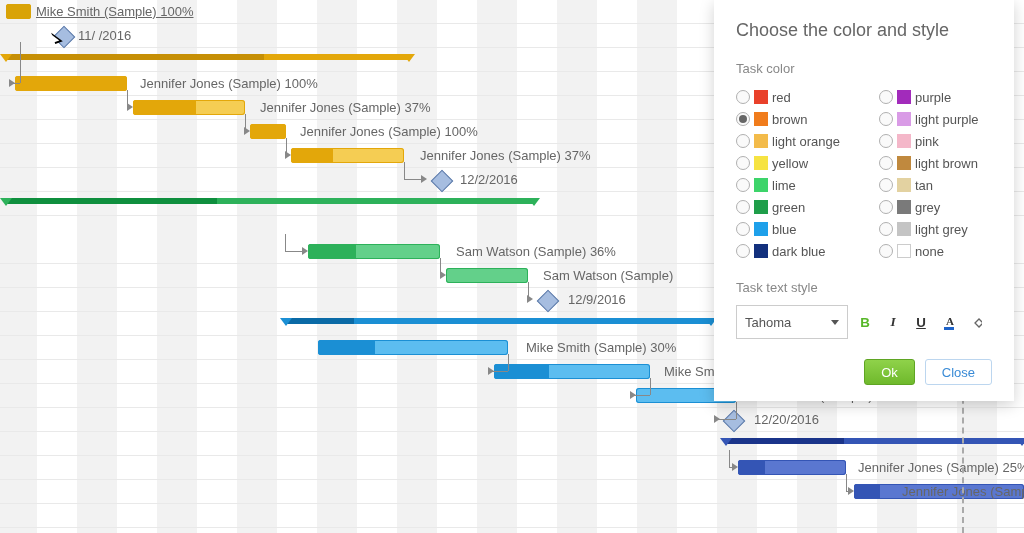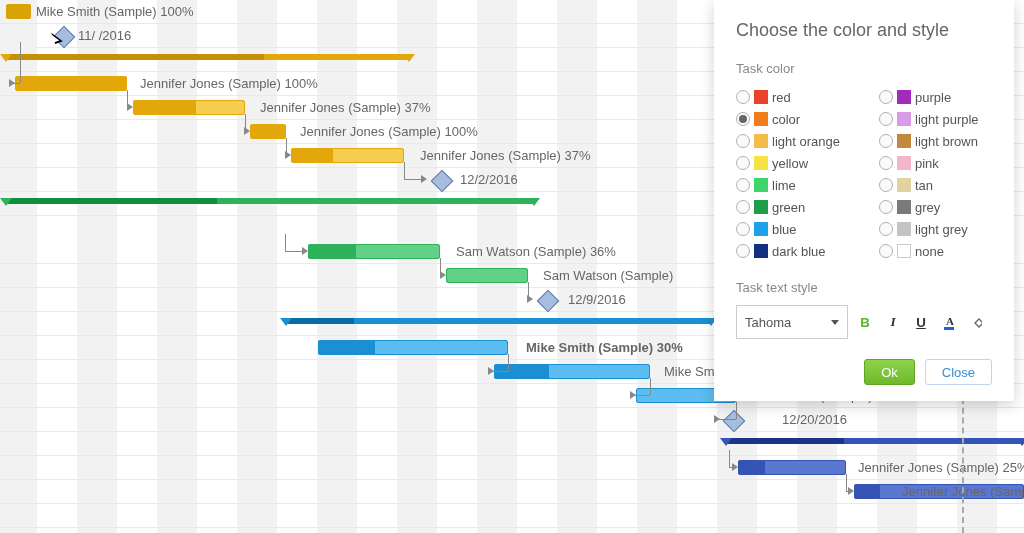"Mike Smith (Sample) 100%" div.task-label { text-decoration: none -> underline }
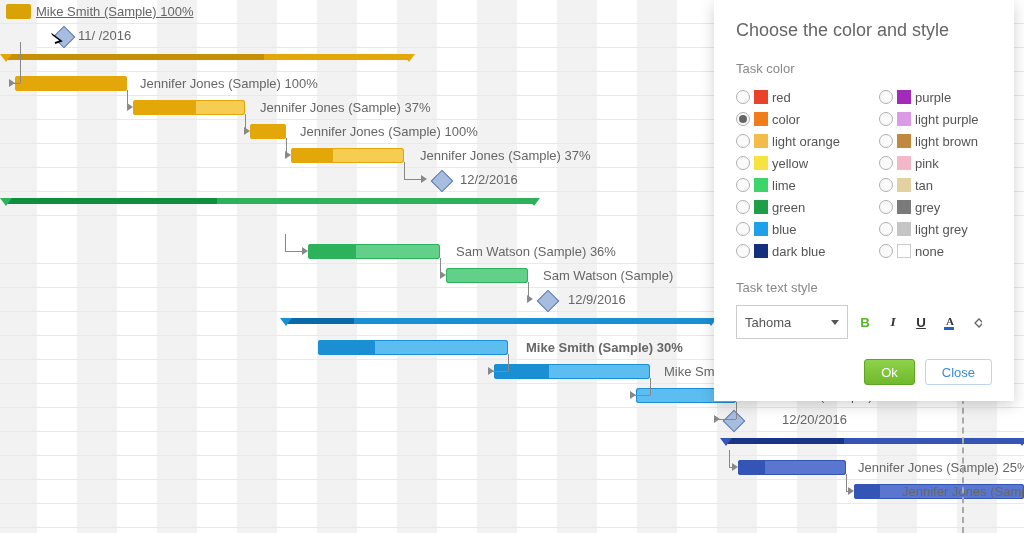"color" span { text: color -> brown }
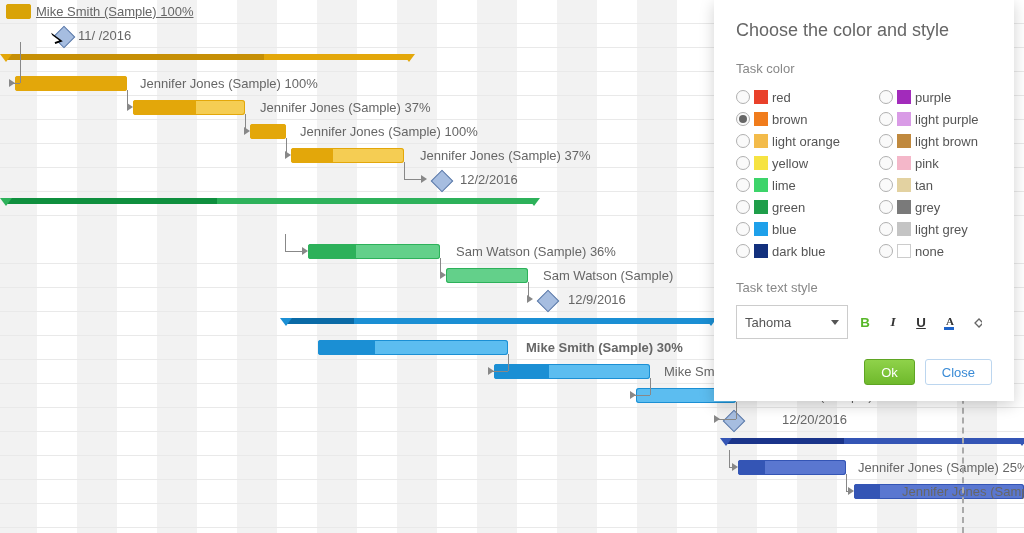"light brown" div.color-opt { order: before "pink" -> after "pink" }
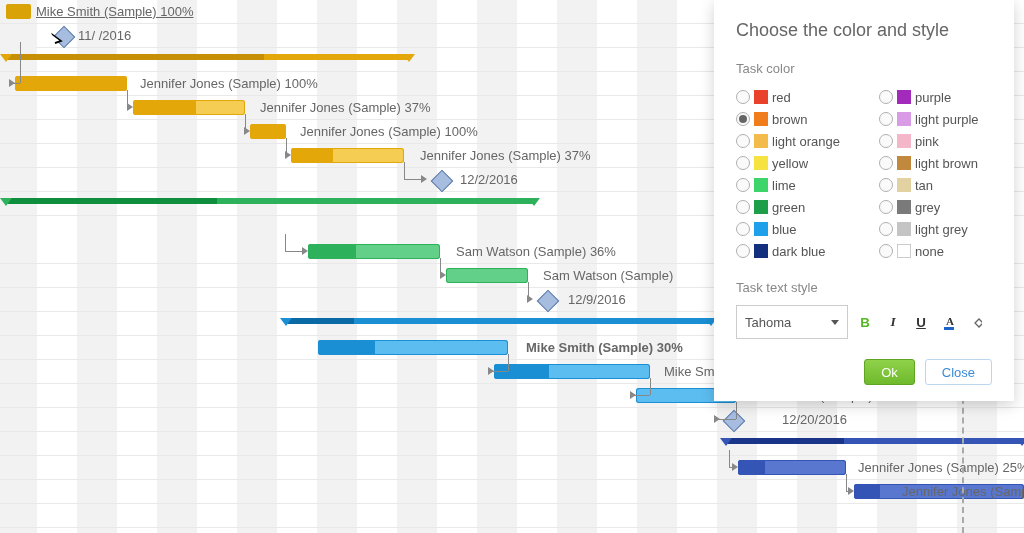"Mike Smith (Sample) 30%" div.row { font-weight: bold -> none }
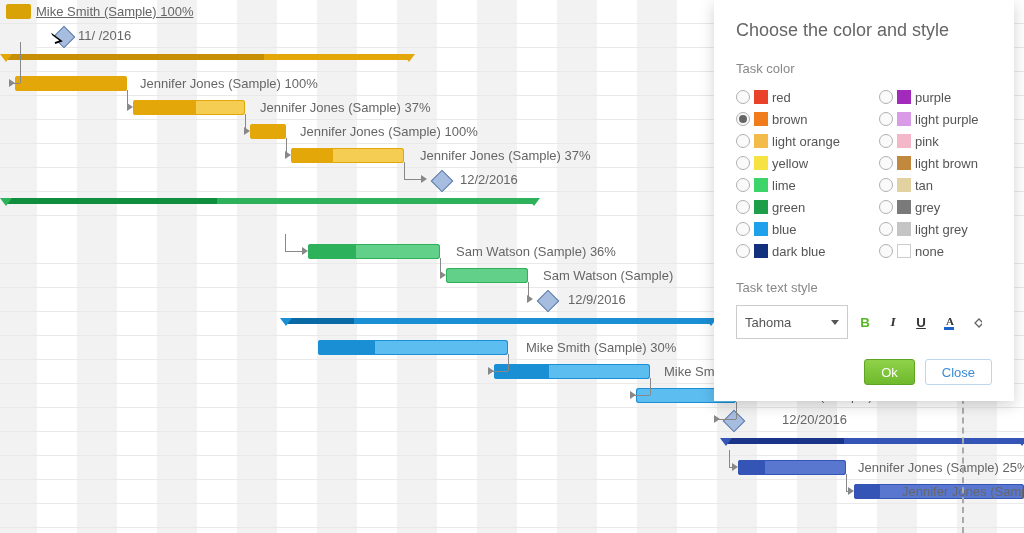"12/20/2016" div.task-label { margin-left: 28px -> none }
